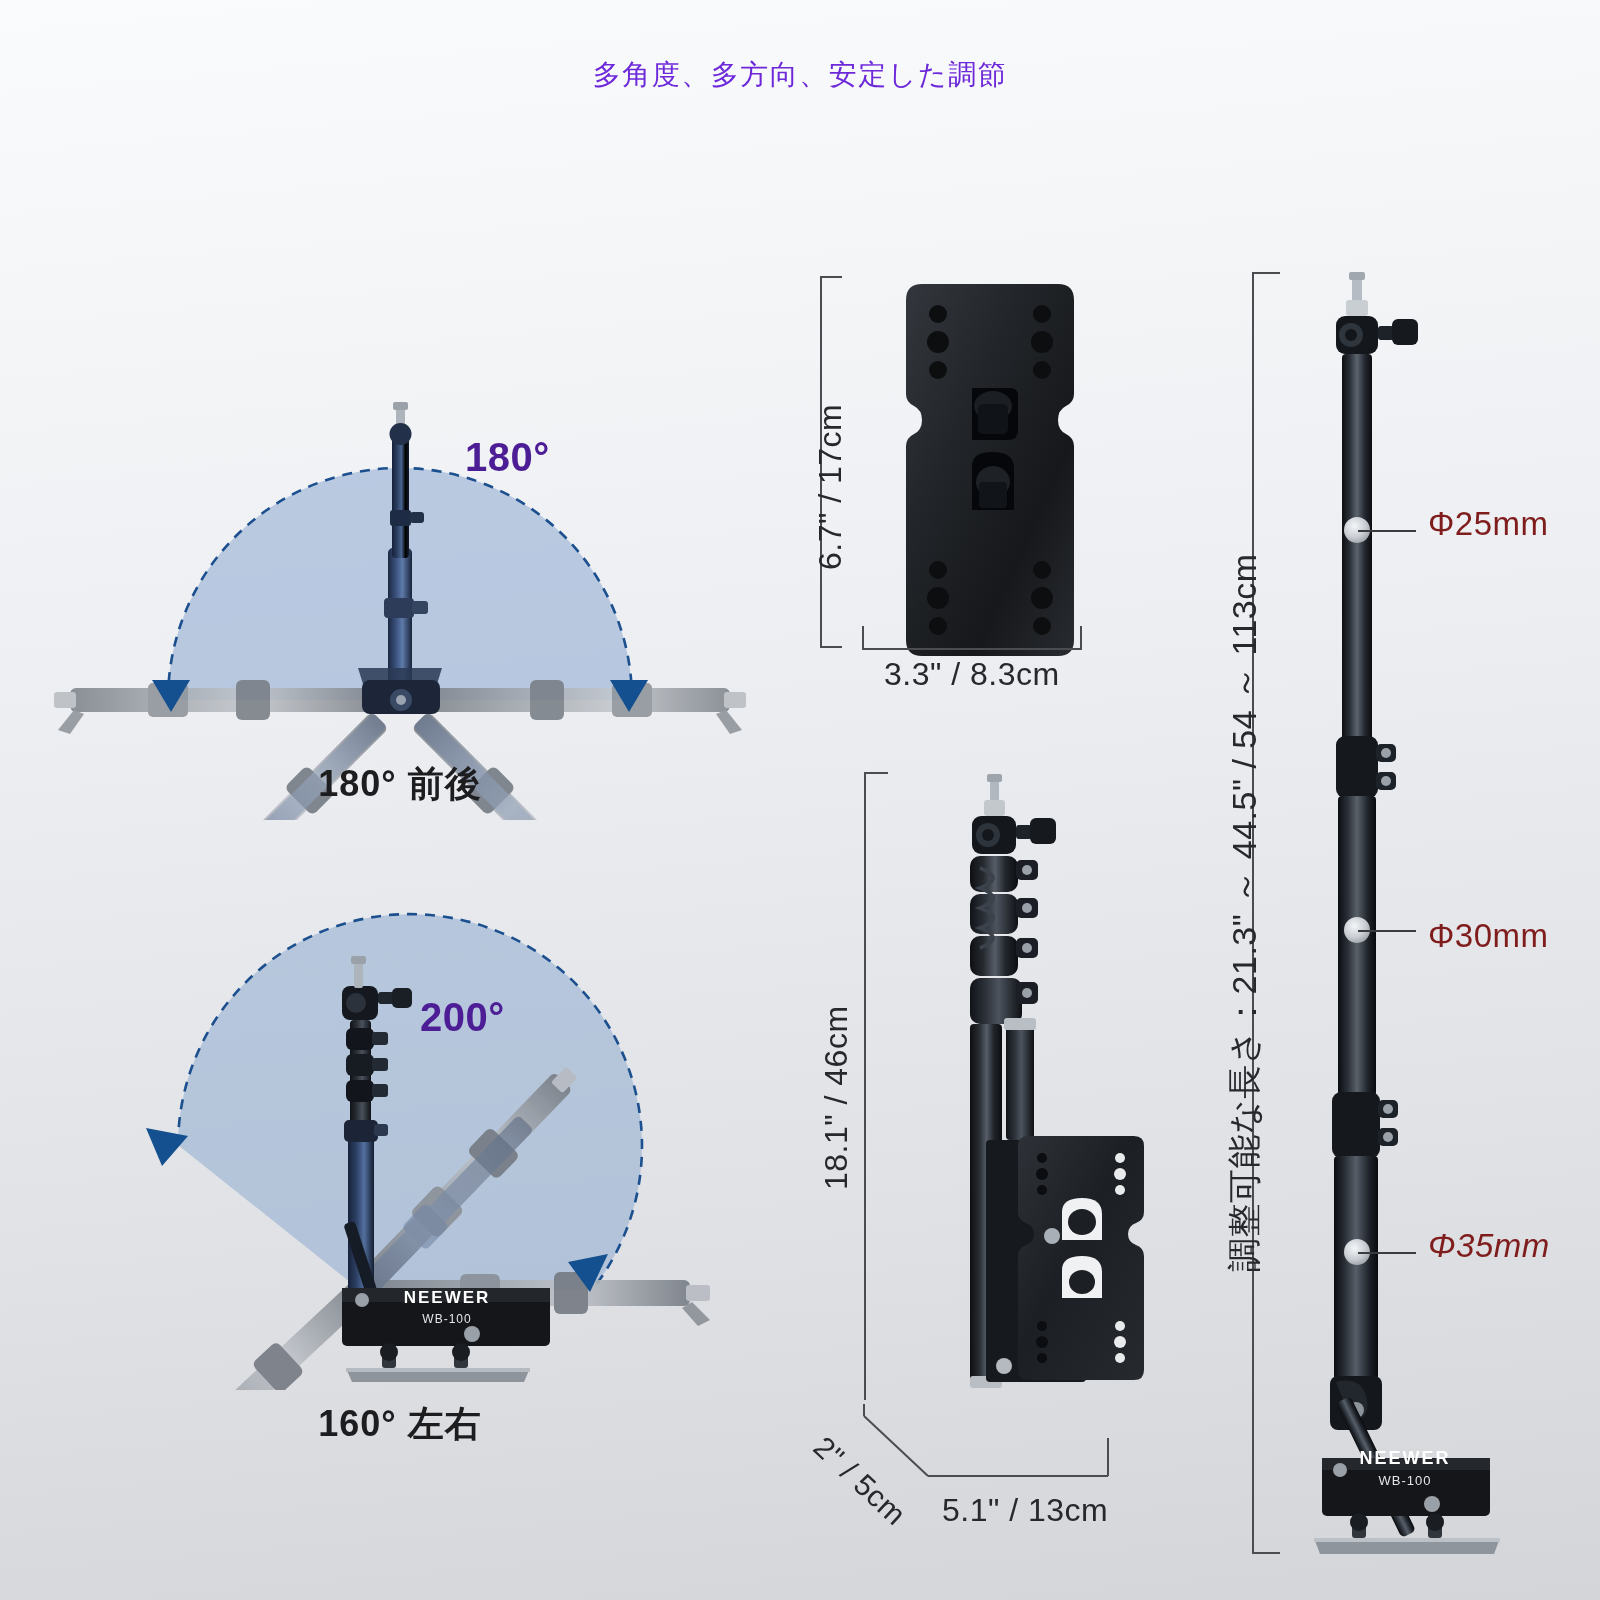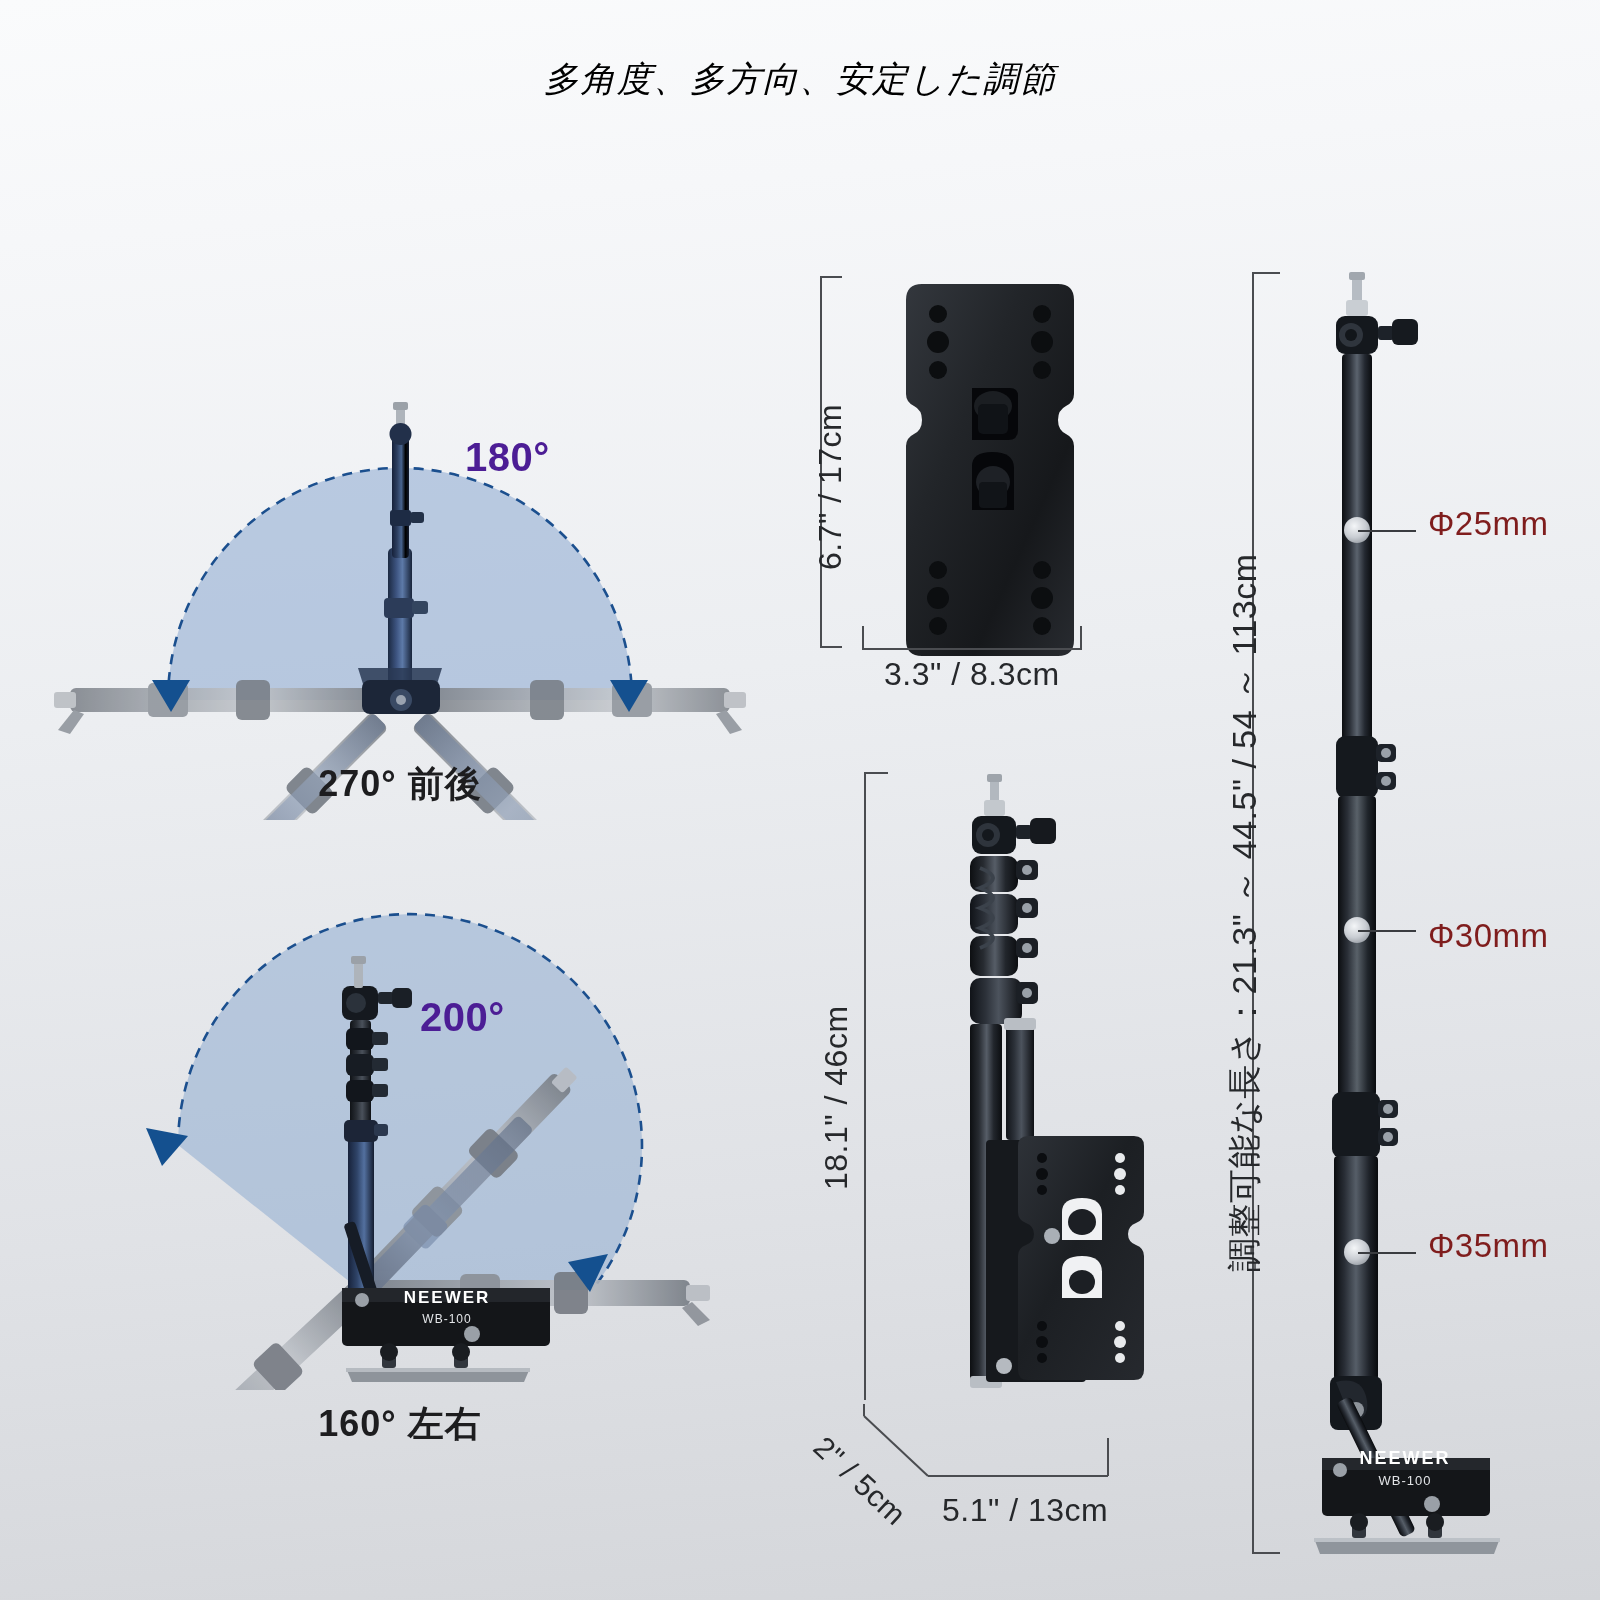"多角度、多方向、安定した調節" .subhead { color: #000000 -> #6d28d9; font-size: 35px -> 28px; font-style: italic -> none }
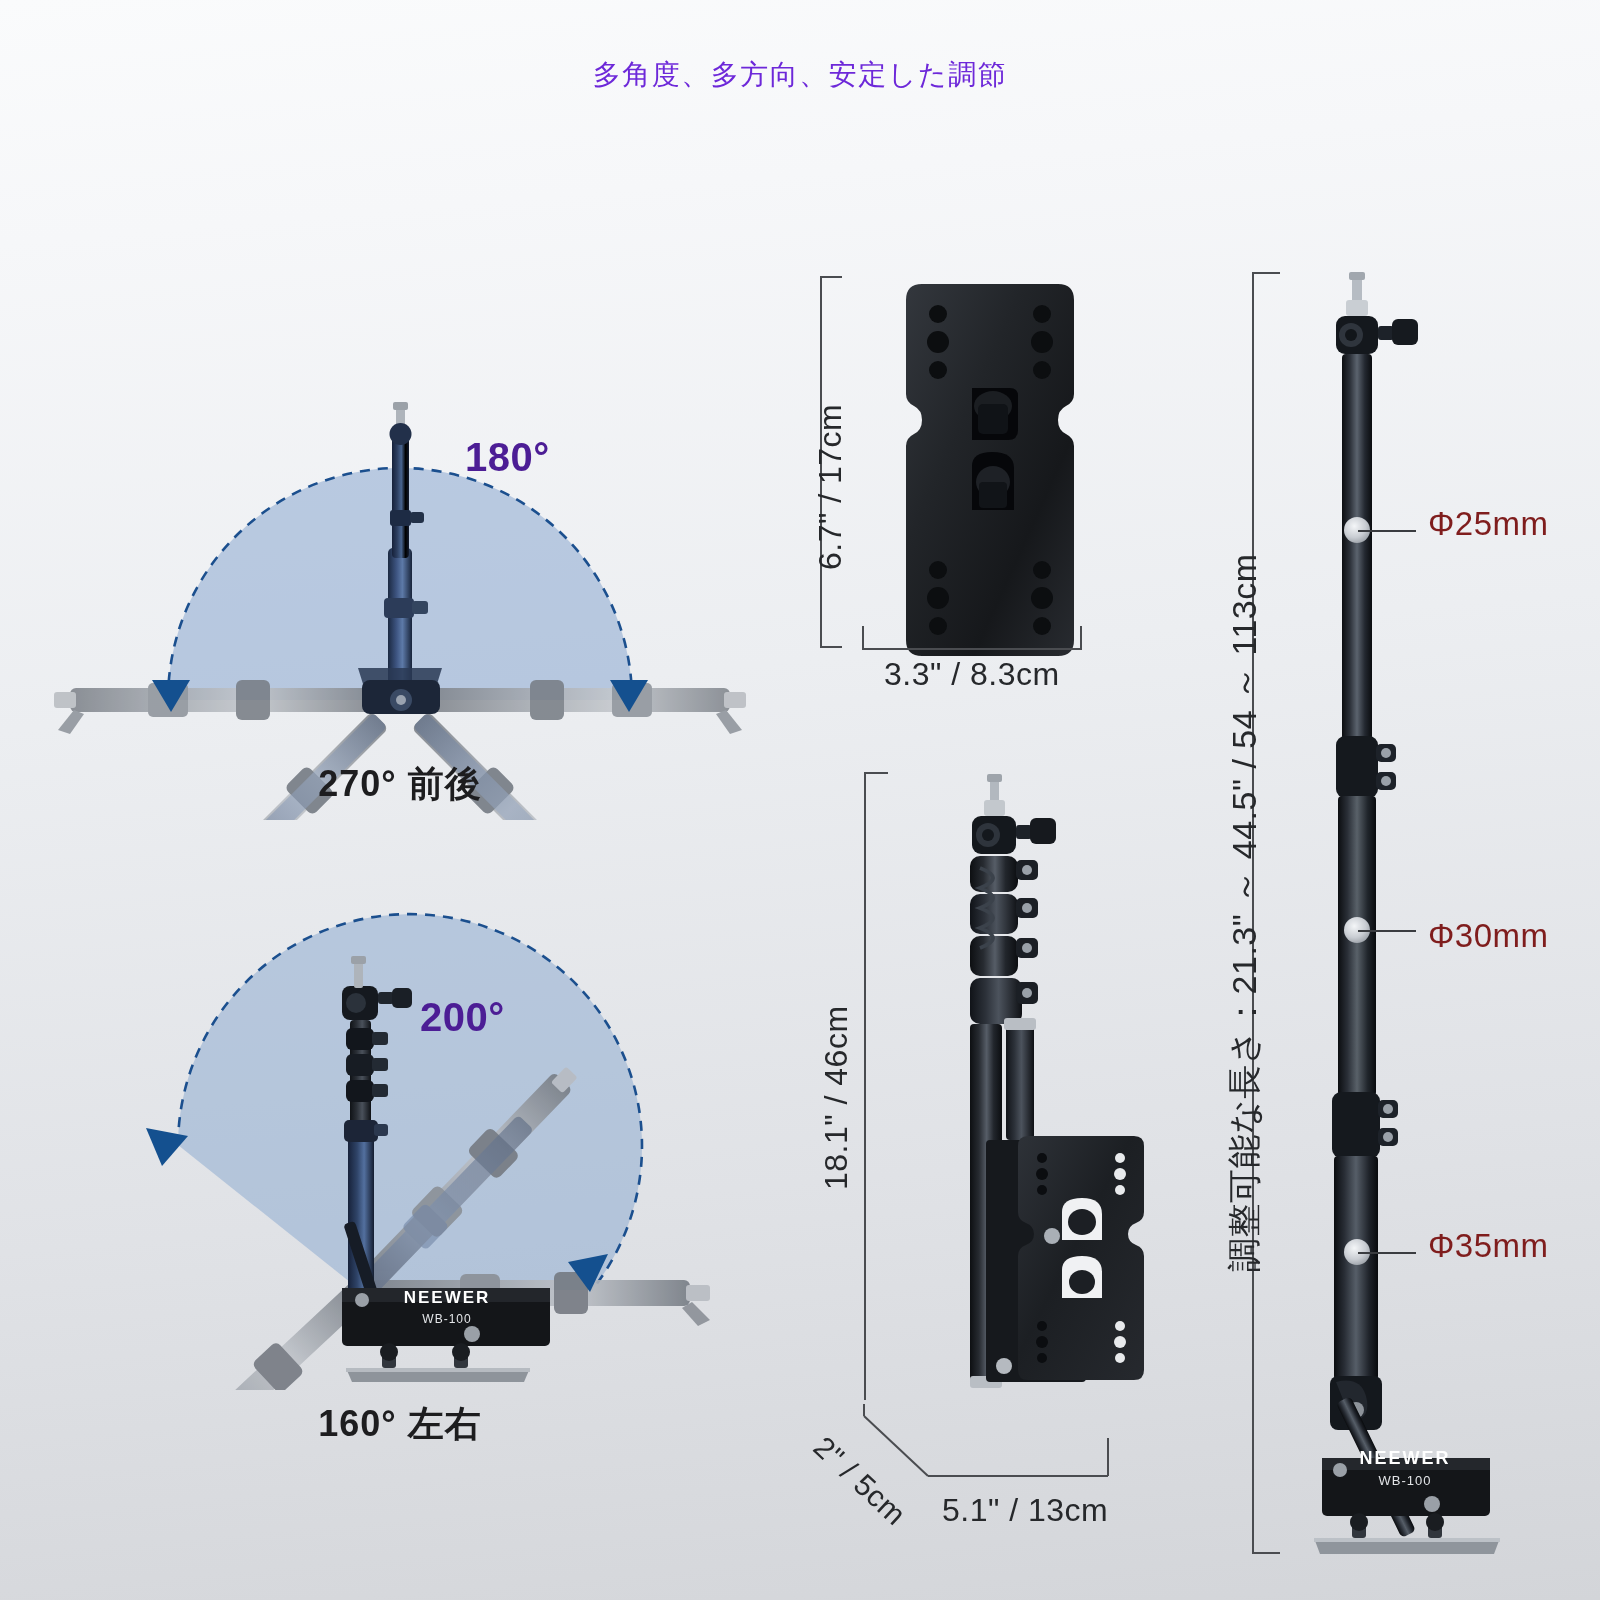"270° 前後" div.caption { text: 270 -> 180 }
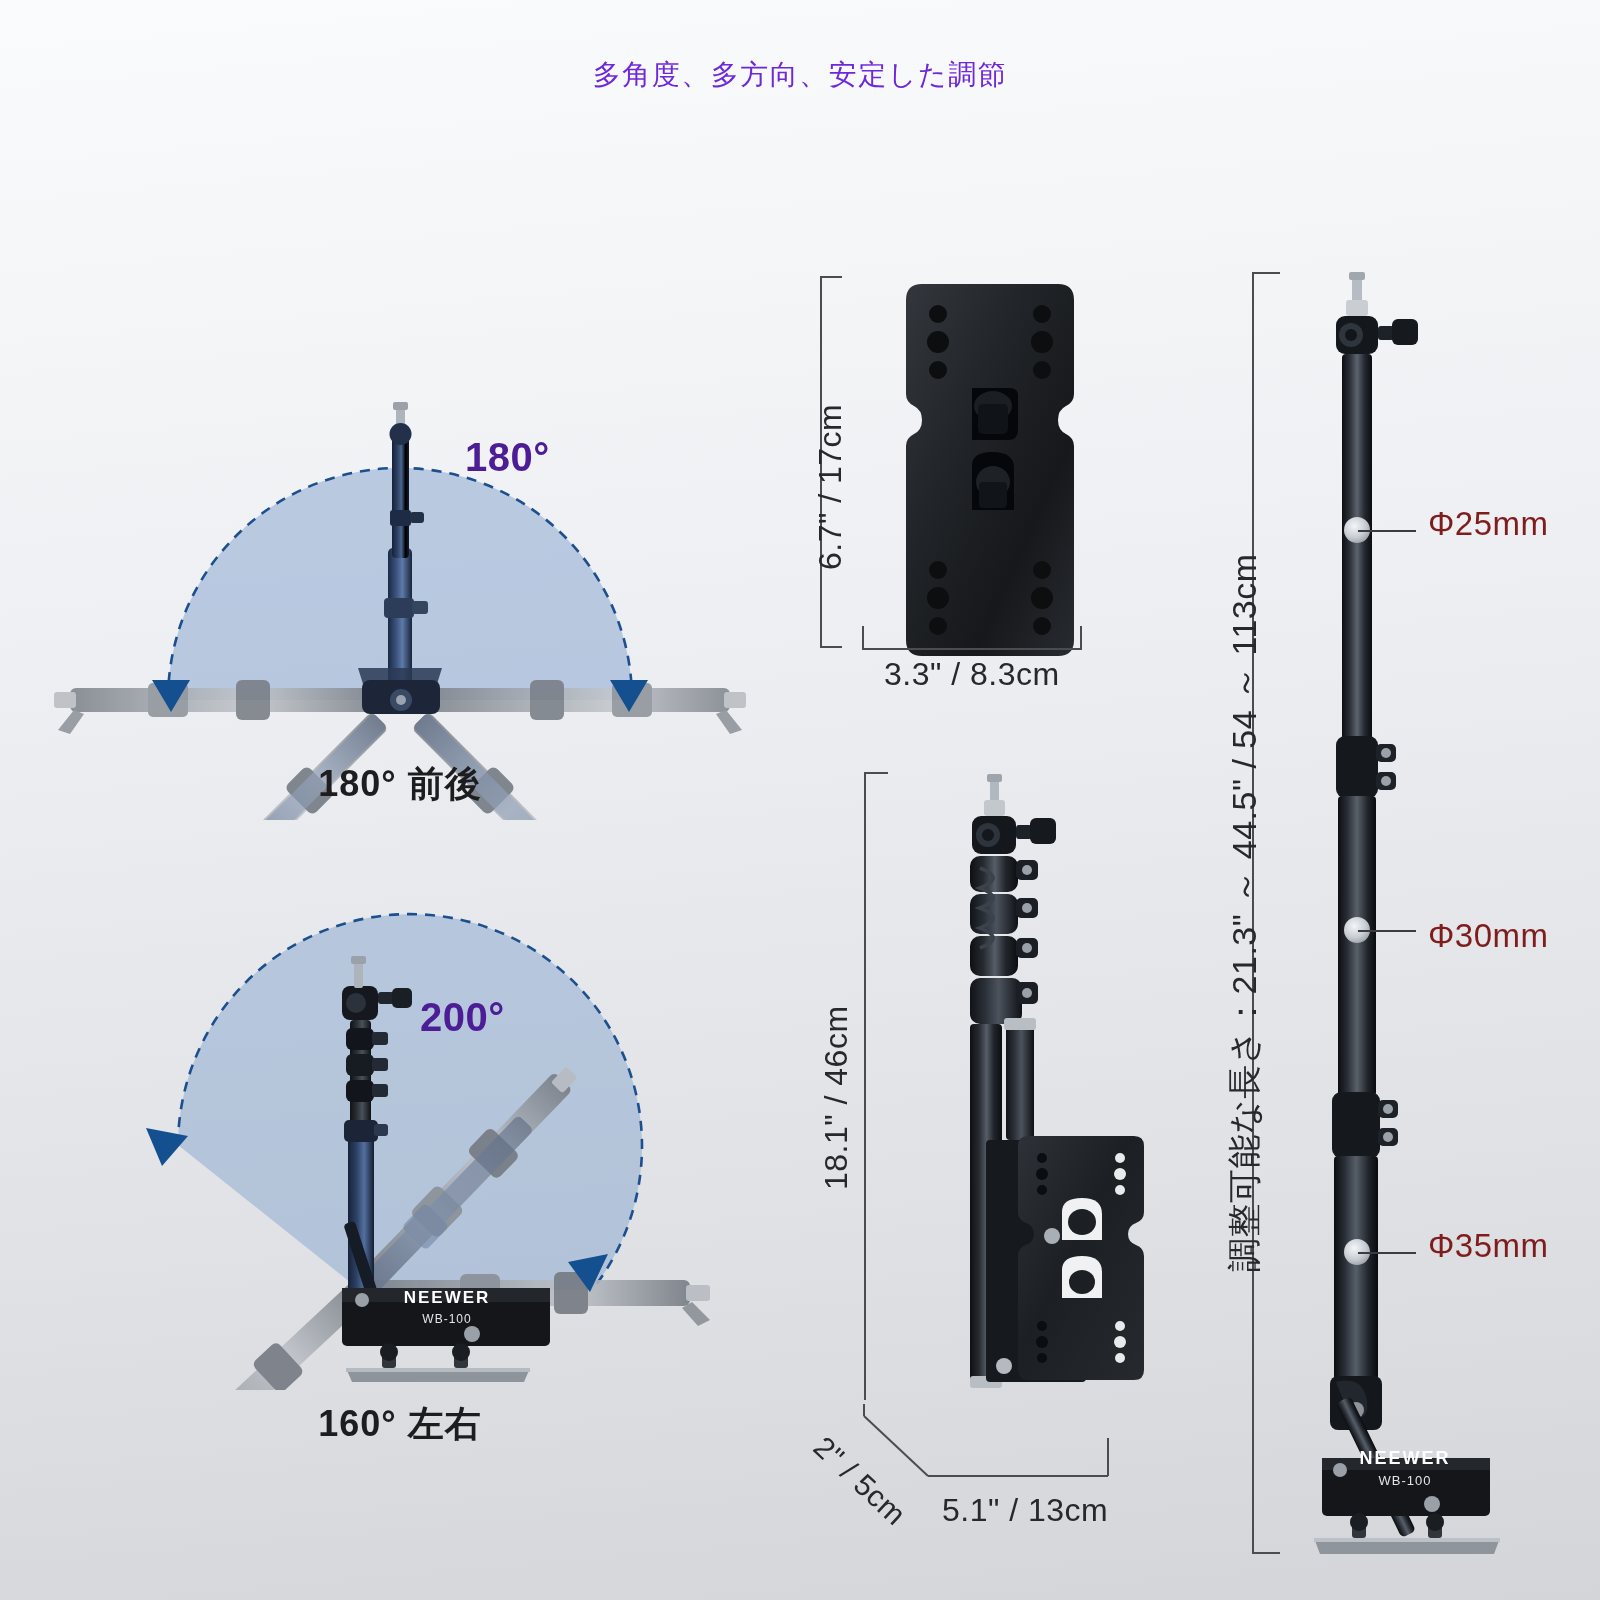"Φ35mm" div.spec-label { font-style: none -> italic }
